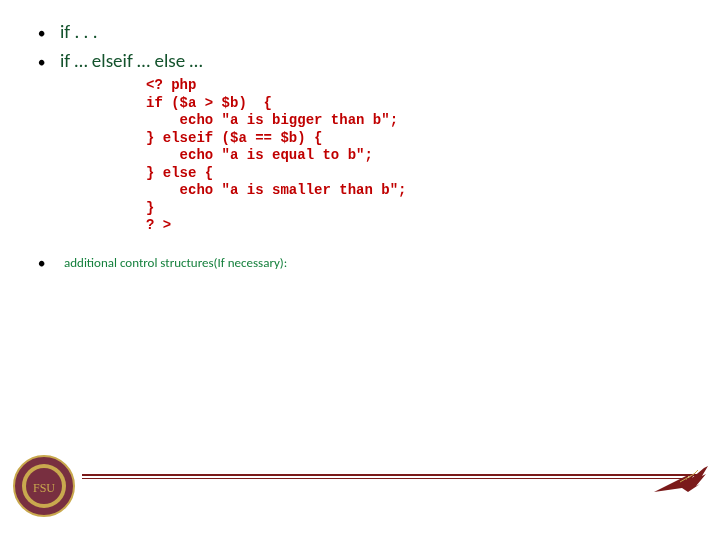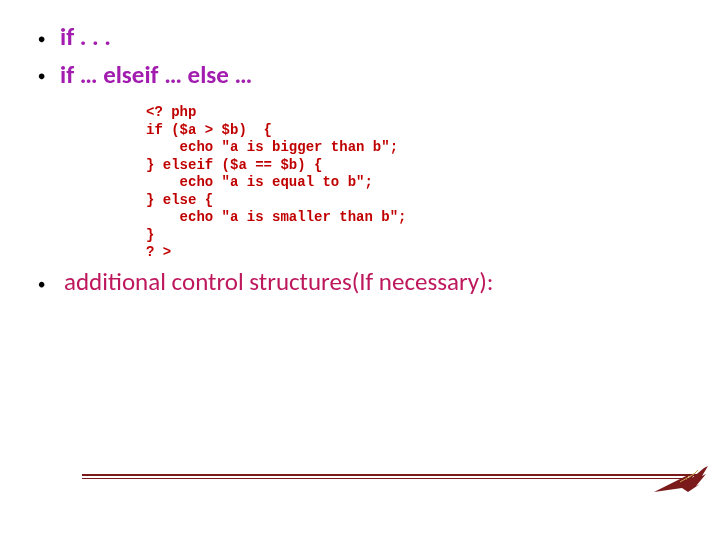"if . . ." .bullets { color: #a21caf -> #14532d; font-size: 25px -> 19px; font-weight: bold -> none }
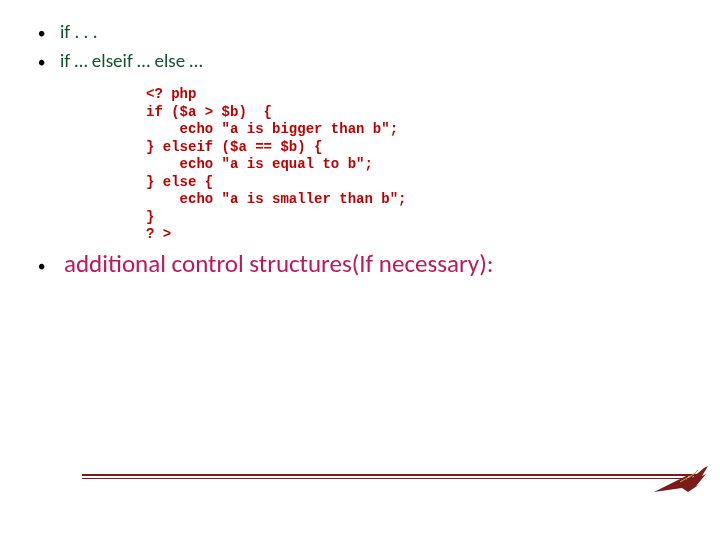"<? php" .code { margin-top: 11px -> 2px }
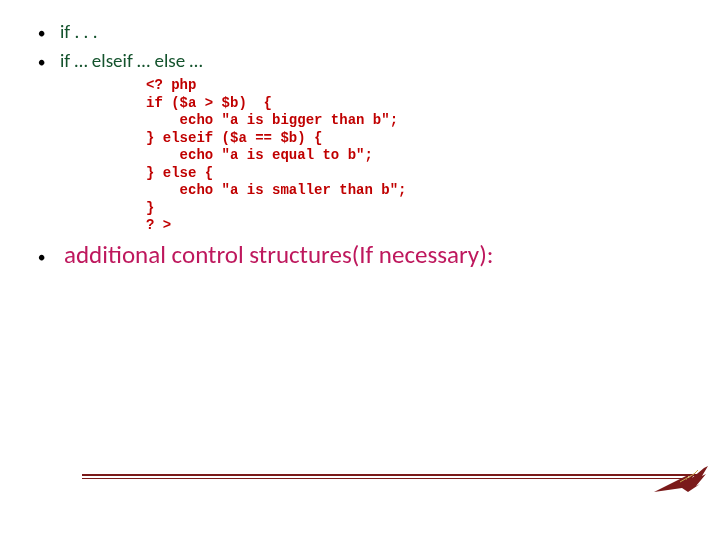"additional control structures(If" .lower-bullets { color: #be185d -> #15803d; font-size: 25px -> 13px; margin-top: 4px -> 20px }
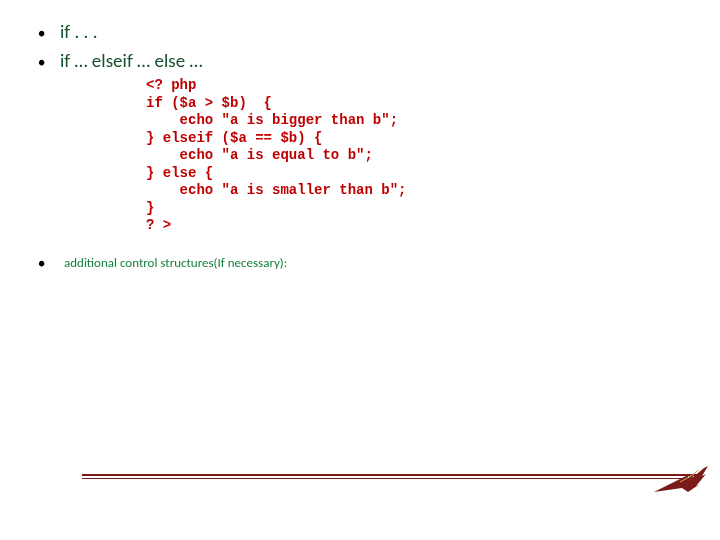"FSU" div.seal { html: none -> <div> <svg> <circle></circle> <circle></circle> <circle></circle> <text>FSU</text> </svg> </div> }
